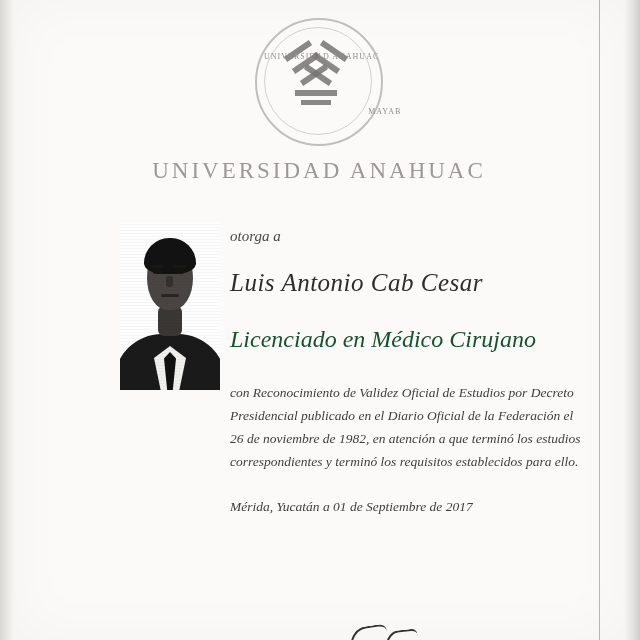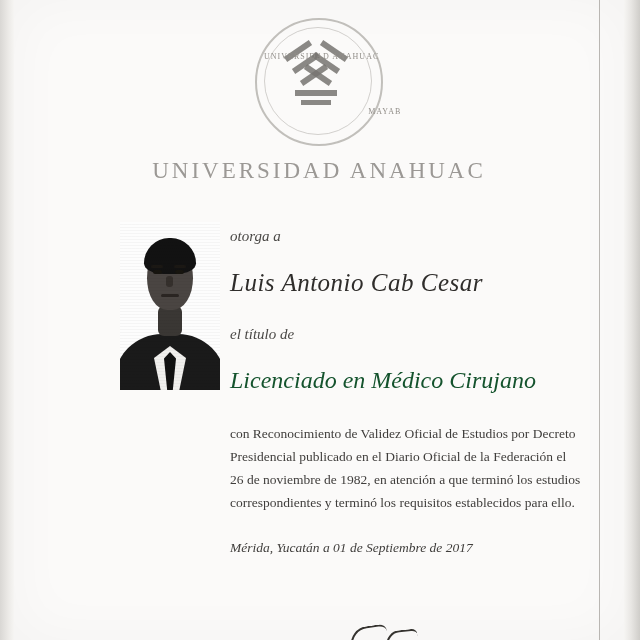"el título de" div.line-titulo { html: <div>el título de</div> -> none }
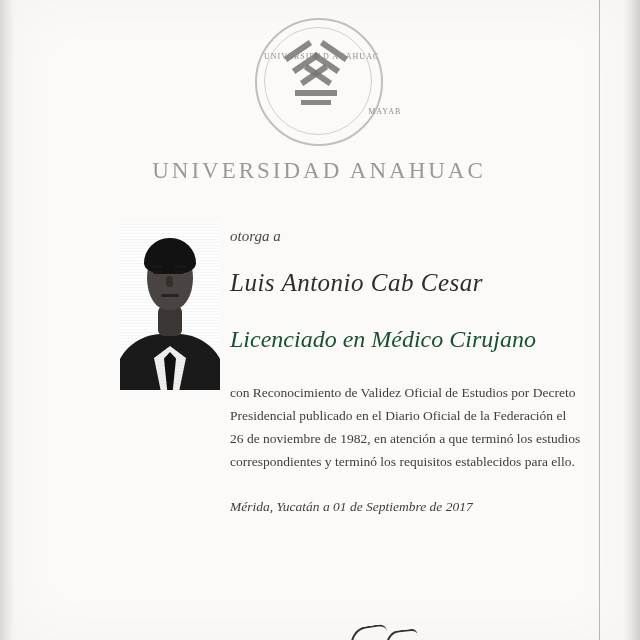"con Reconocimiento de Validez Oficial" .paragraph { font-style: none -> italic }
